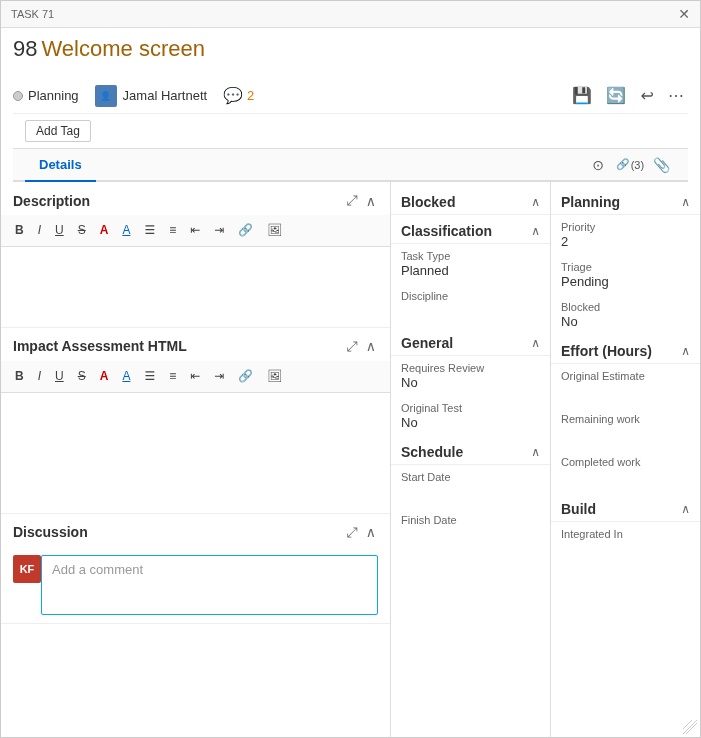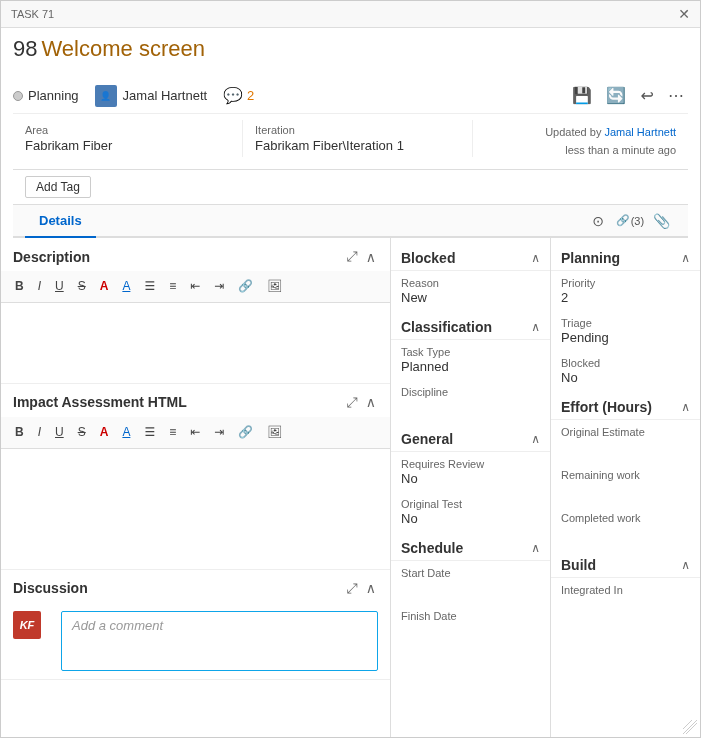"Area" div.fields-bar { html: <div> <div> <div>Area</div> <div>Fabrikam Fiber</div> </div> <div> <div>Iteration</div> <div>Fabrikam Fiber\Iteration 1</div> </div> <div></div> <div> <div>Updated by <a>Jamal Hartnett</a></div> <div>less than a minute ago</div> </div> </div> -> none }
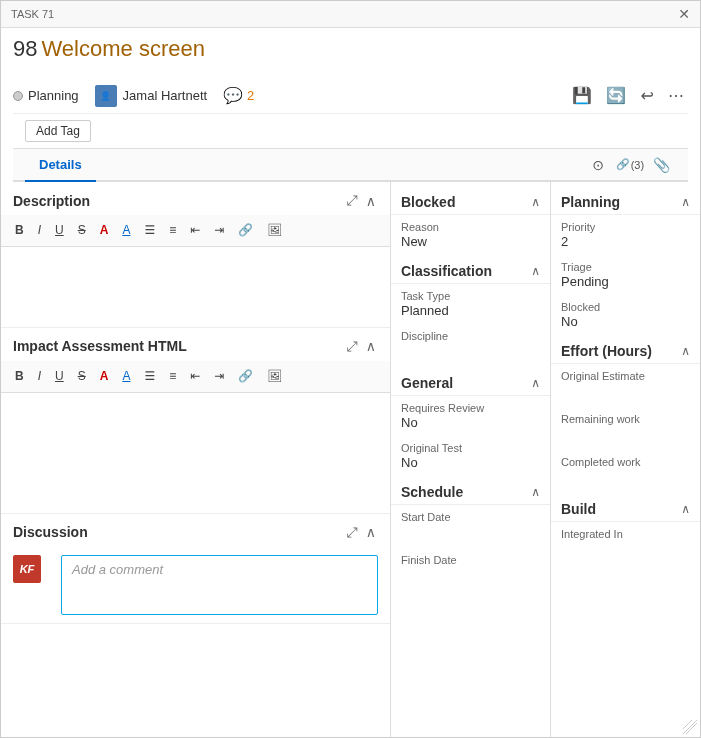"Reason" div.field-row { html: <div> <div>Reason</div> <div>New</div> </div> -> none }
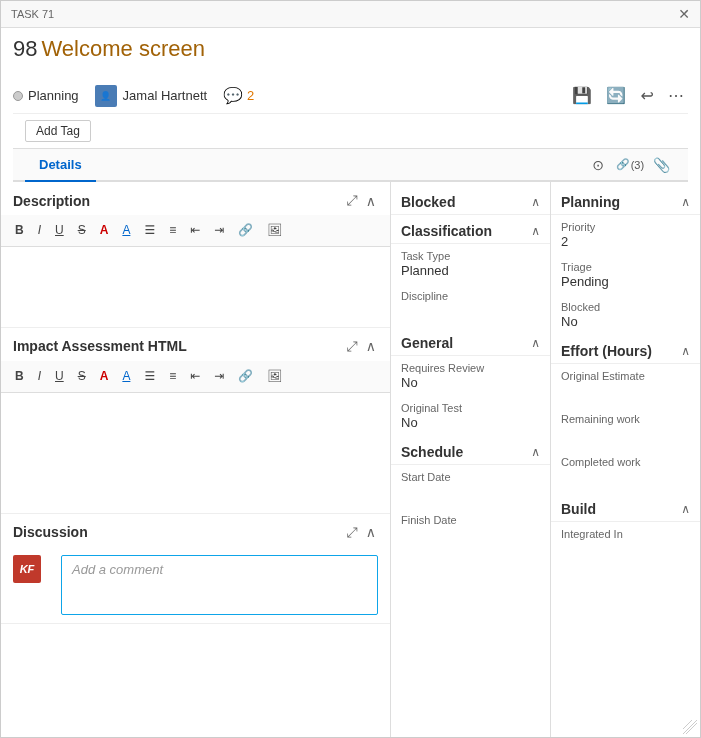"KF" .comment-input-area { font-style: italic -> none; gap: 20px -> 0 }
